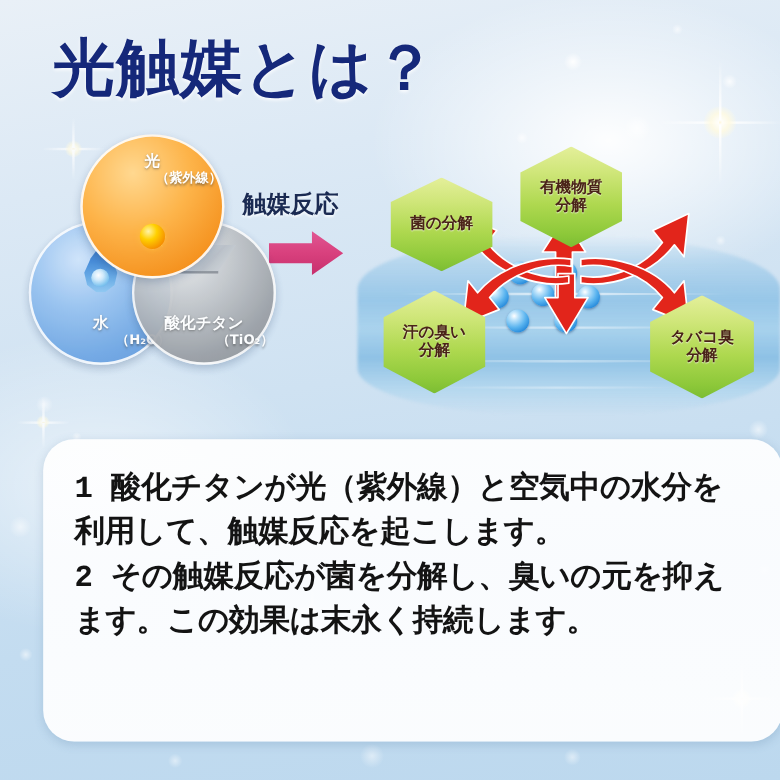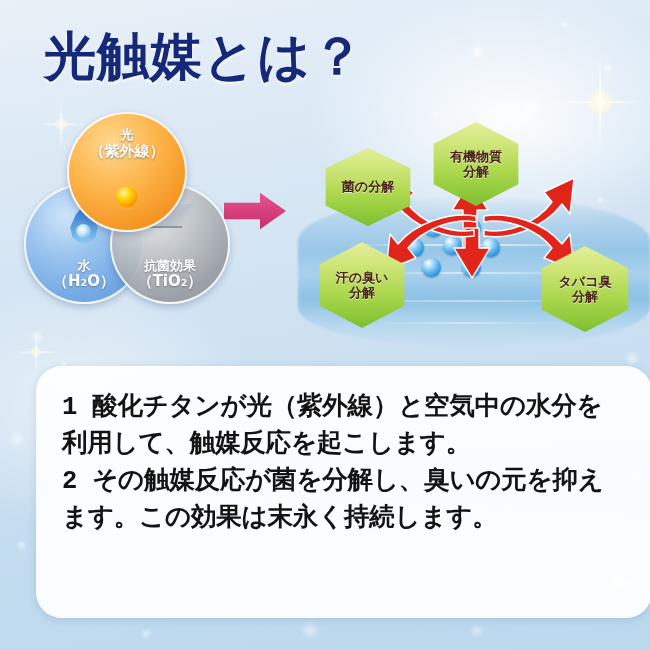"（紫外線）" .venn-label .small { font-size: 15px -> 11px; text-align: none -> right }
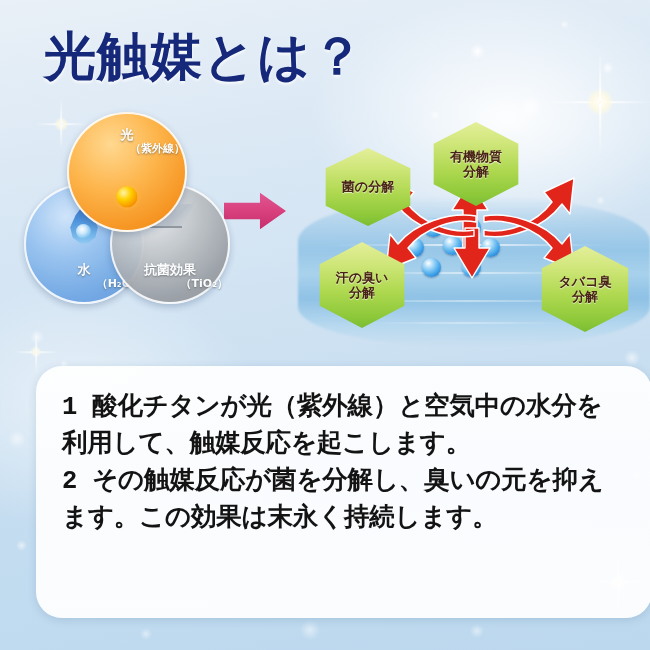"触媒反応" div.reaction-label { html: none -> <div>触媒反応</div> }
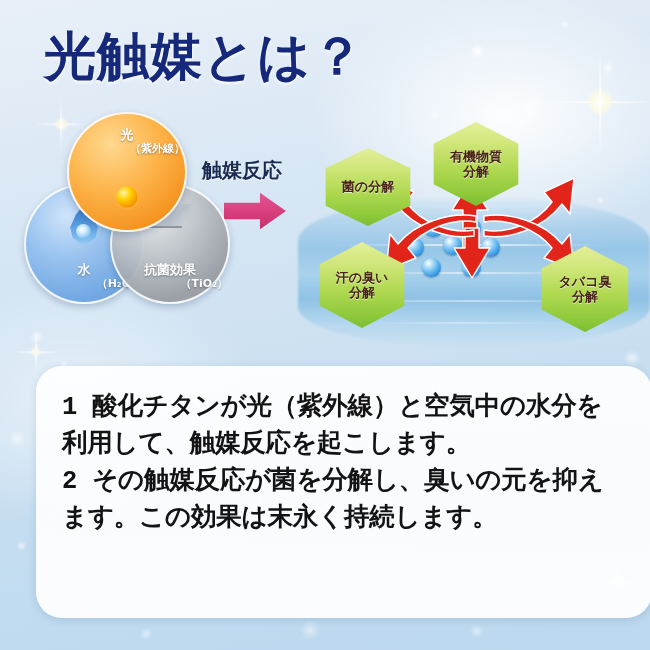"抗菌効果" span { text: 抗菌効果 -> 酸化チタン }
